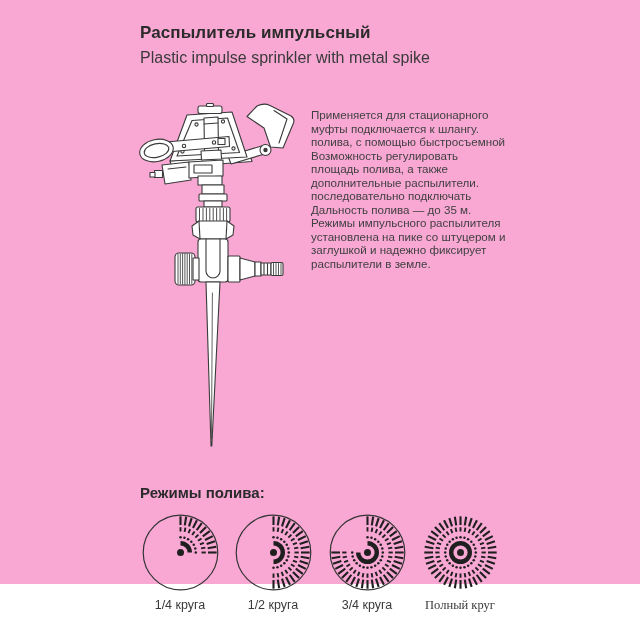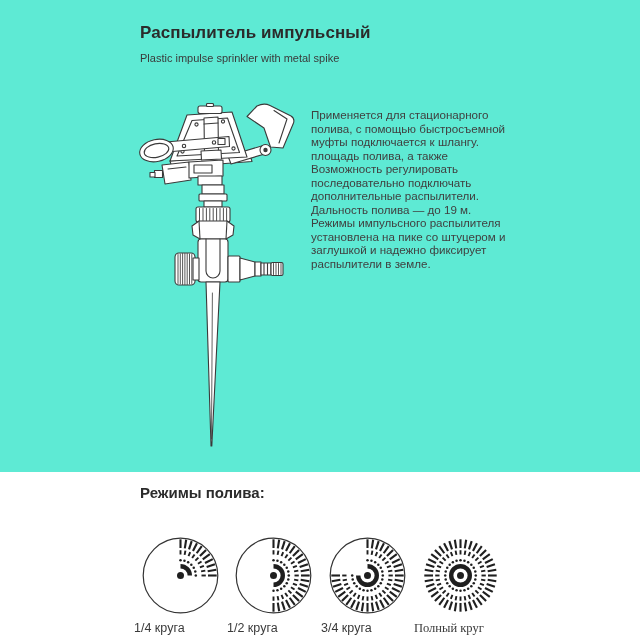"Распылитель импульсный" .page { background: #5eead4 -> #f9a8d4; height: 472px -> 584px }
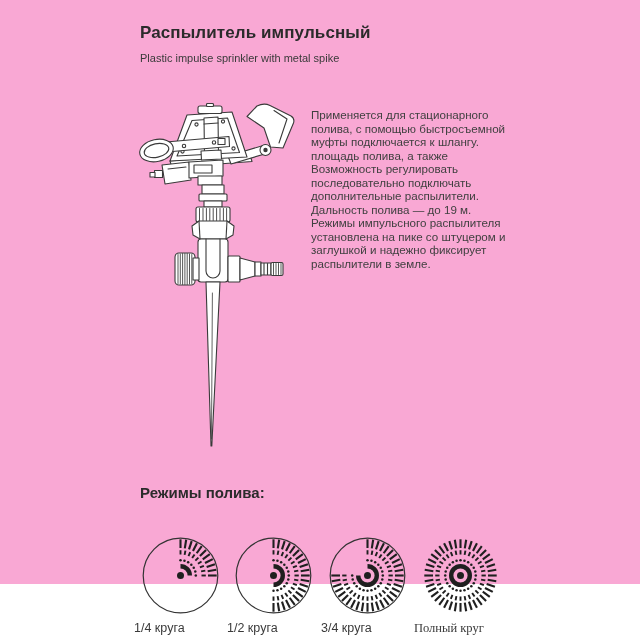"Plastic impulse sprinkler with metal" .subtitle { font-size: 11px -> 16px }
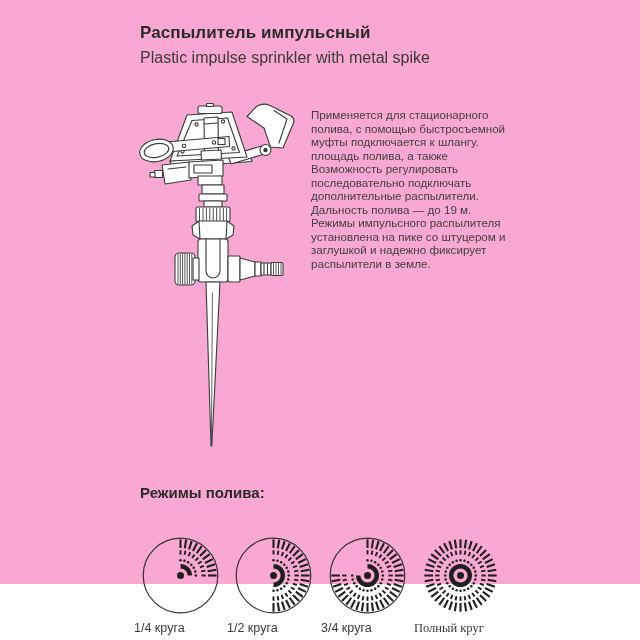"полива, с помощью быстросъемной" div { order: before "муфты подключается к шлангу." -> after "муфты подключается к шлангу." }
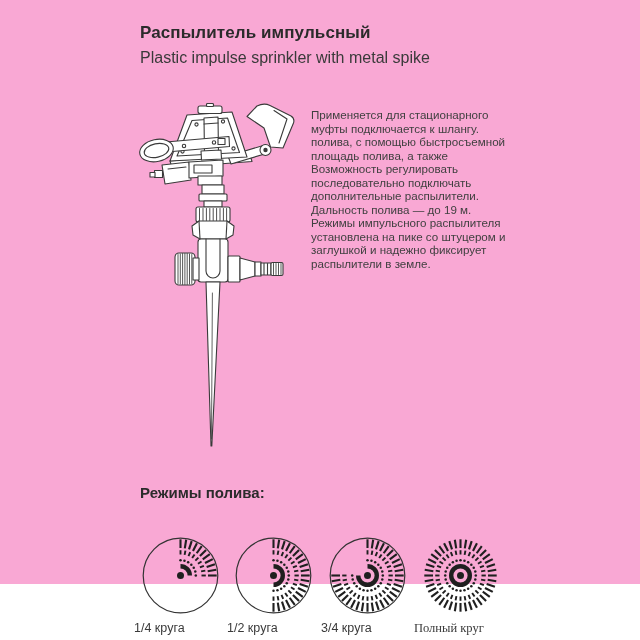"площадь полива, а также" div { order: before "Возможность регулировать" -> after "Возможность регулировать" }
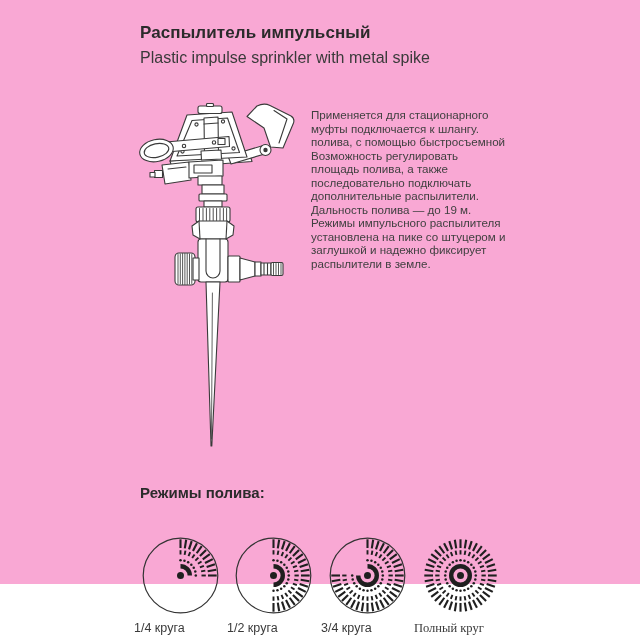"последовательно подключать" div { order: before "дополнительные распылители." -> after "дополнительные распылители." }
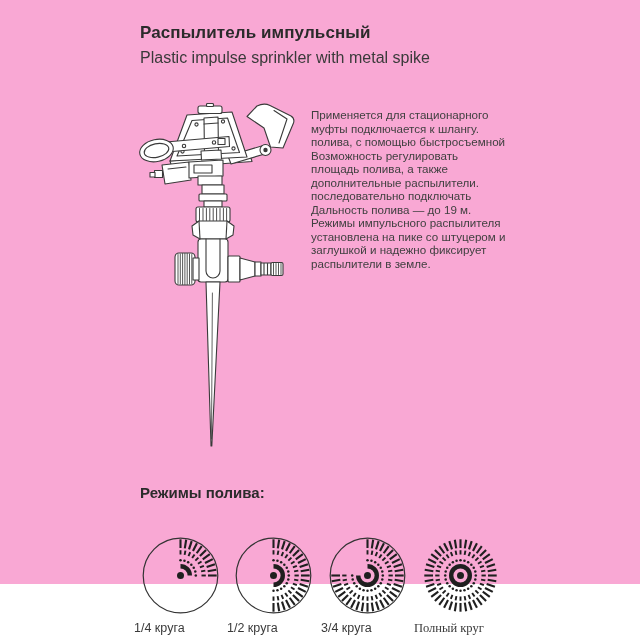"Дальность полива — до 19" div { text: 19 -> 35 }
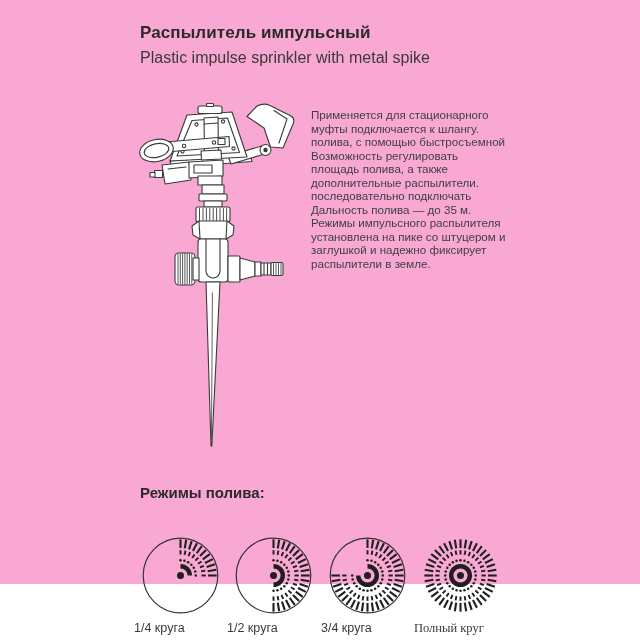"1/4 круга" .mode-item { text-align: none -> center; top: 537px -> 514px }
